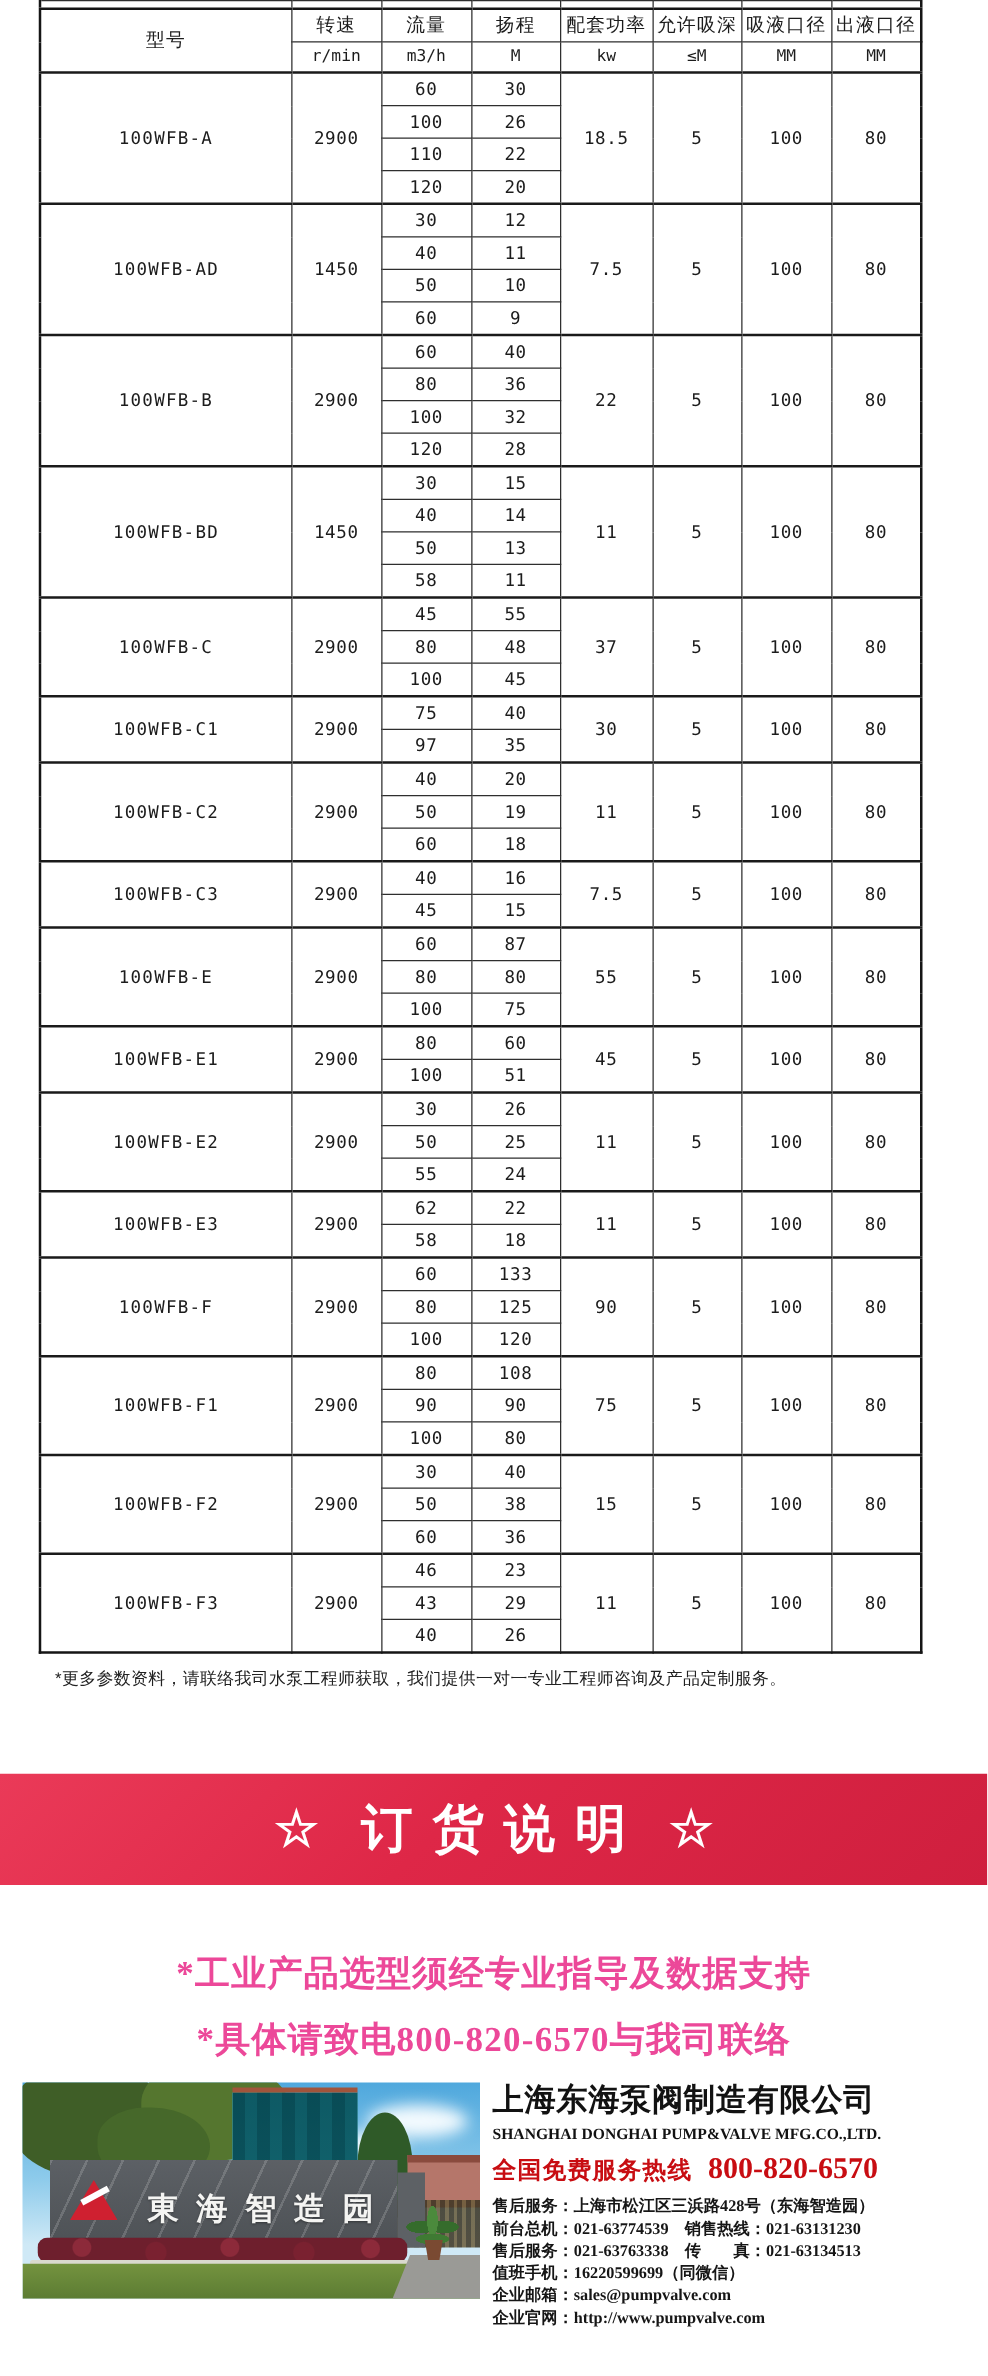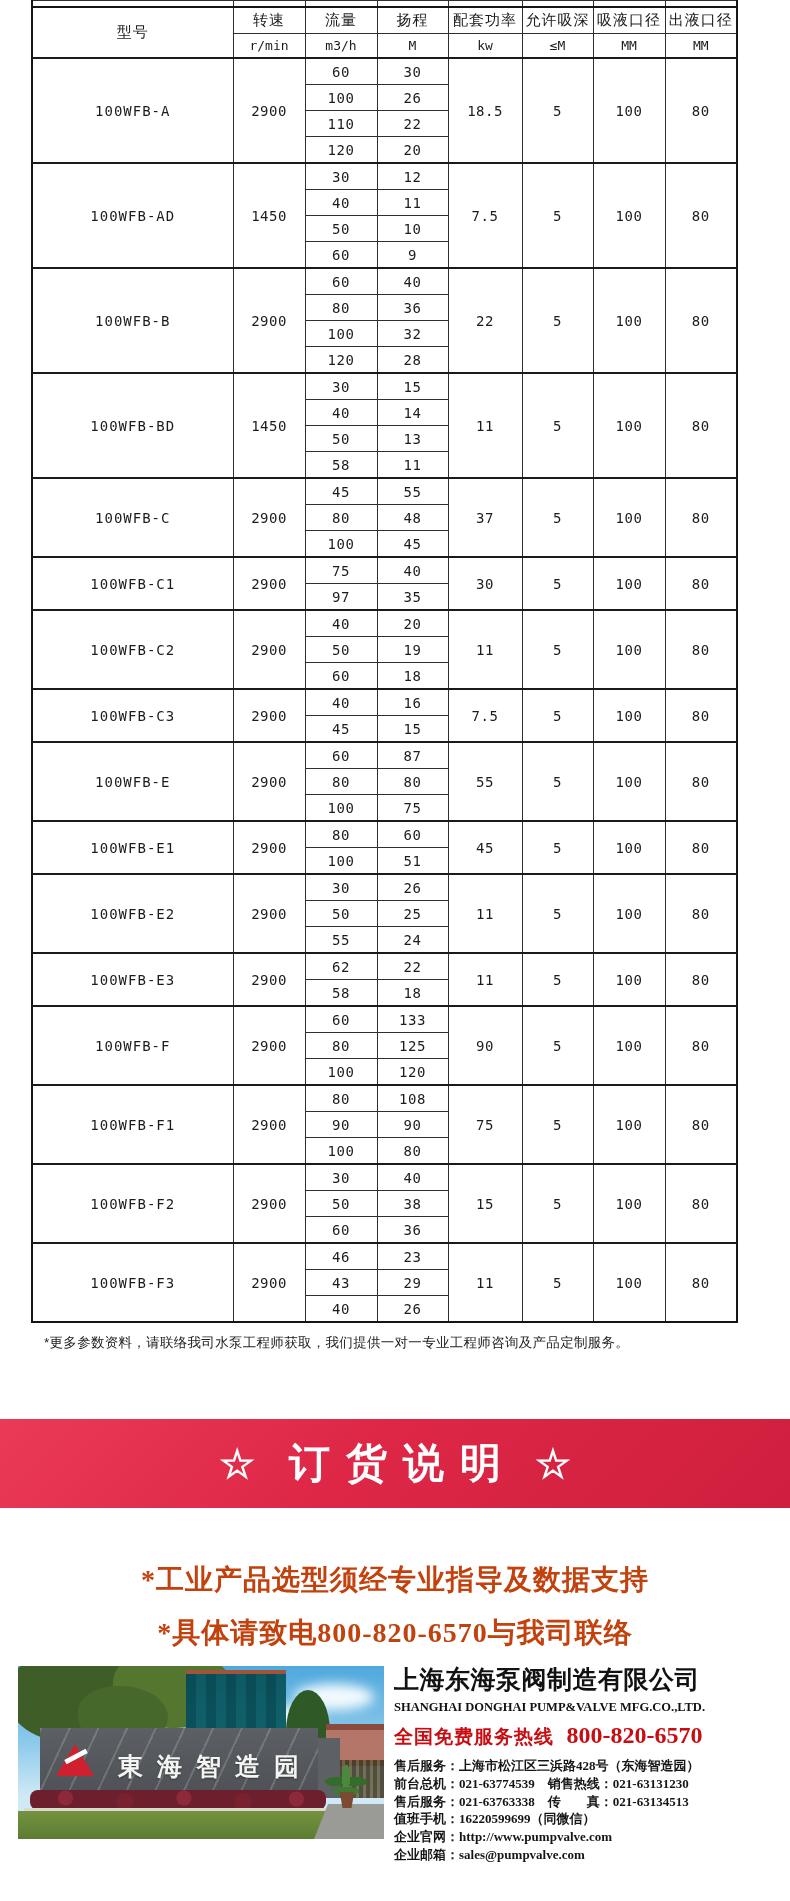"*工业产品选型须经专业指导及数据支持" .notices { color: #c2410c -> #ec4899 }
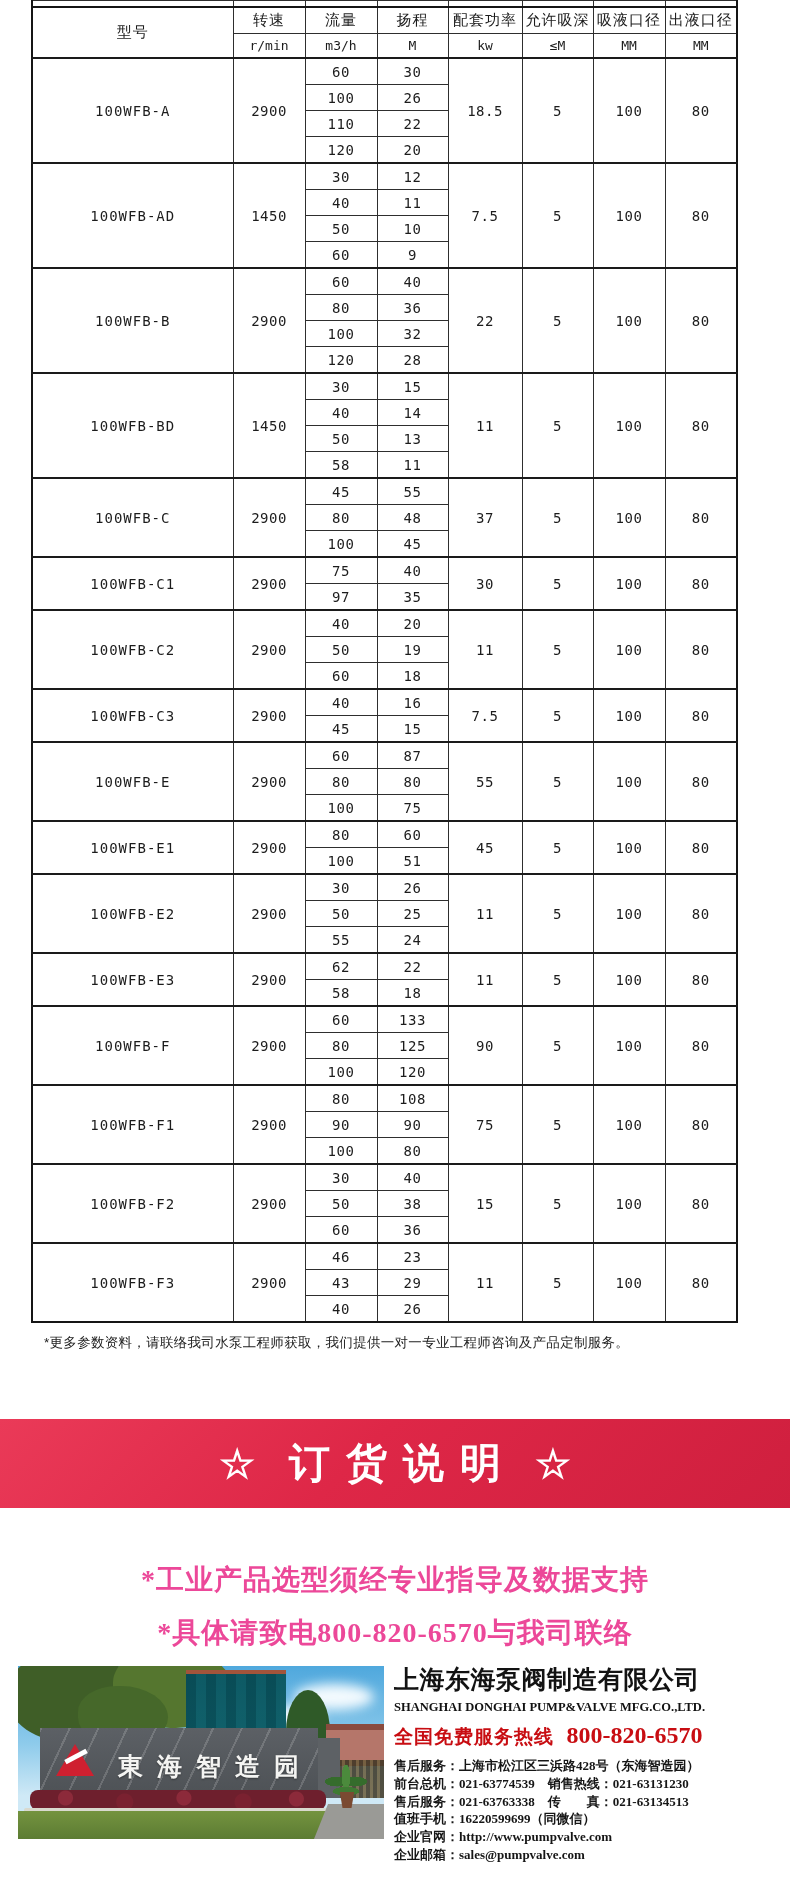"企业官网：http://www.pumpvalve.com" div.detail-line { order: before "企业邮箱：sales@pumpvalve.com" -> after "企业邮箱：sales@pumpvalve.com" }
